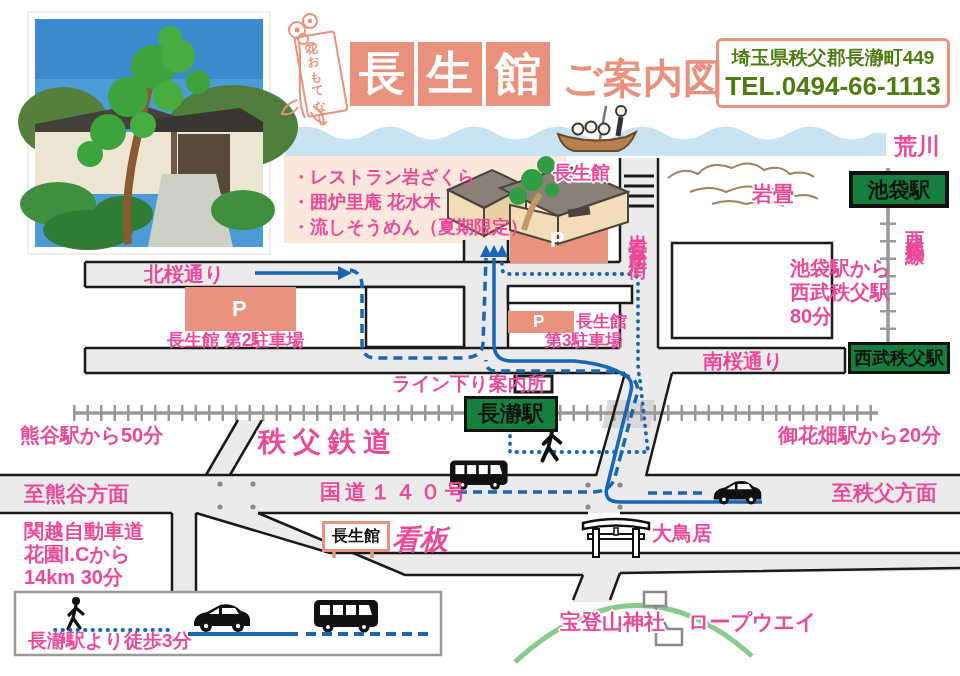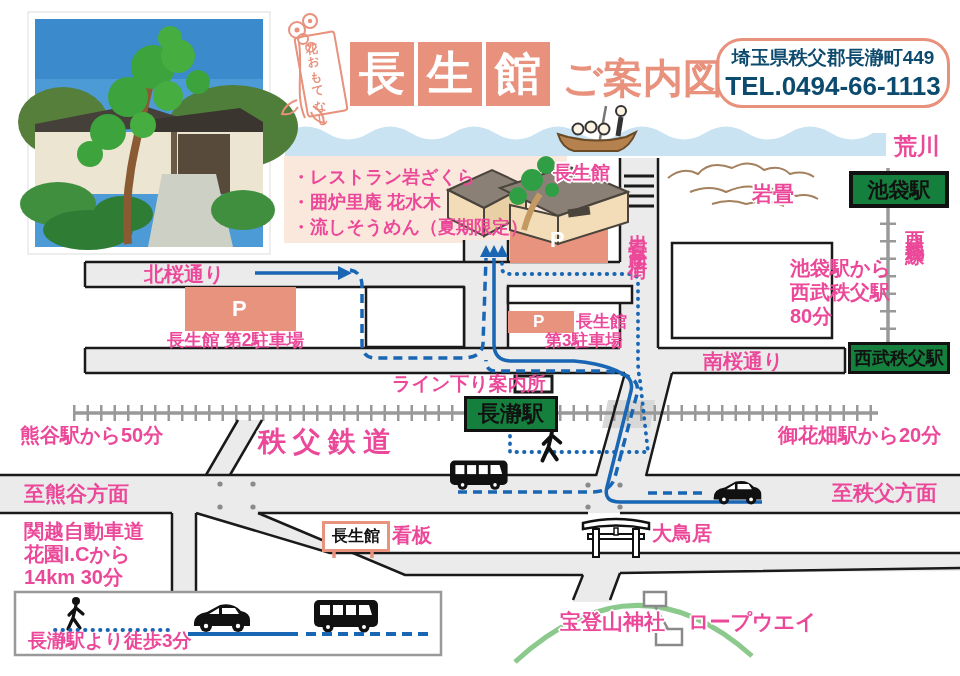"埼玉県秩父郡長瀞町449" #addrbox { border-radius: 26px -> 6px; color: #0c4a6e -> #4d7c0f }
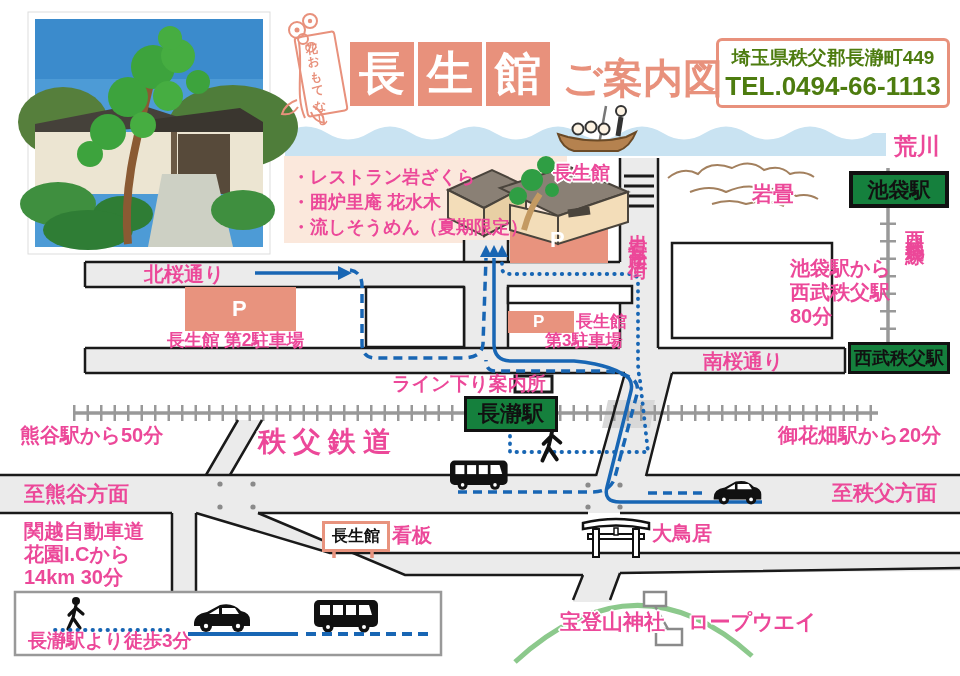"国道１４０号" div.label { html: none -> <div>国道１４０号</div> }
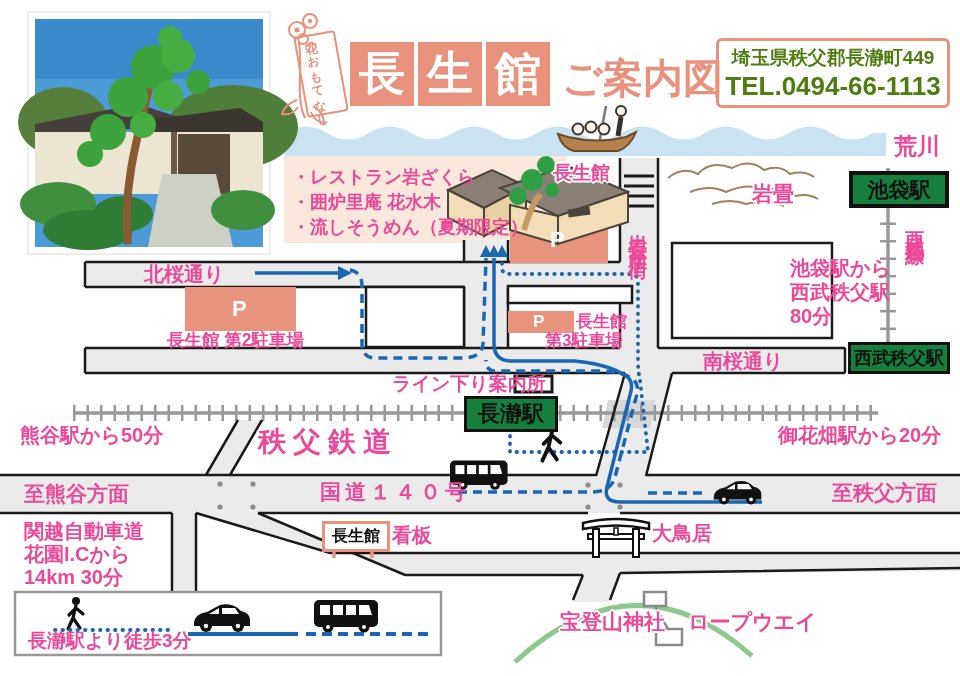"看板" div.label { font-size: 20px -> 28px; font-style: none -> italic }
